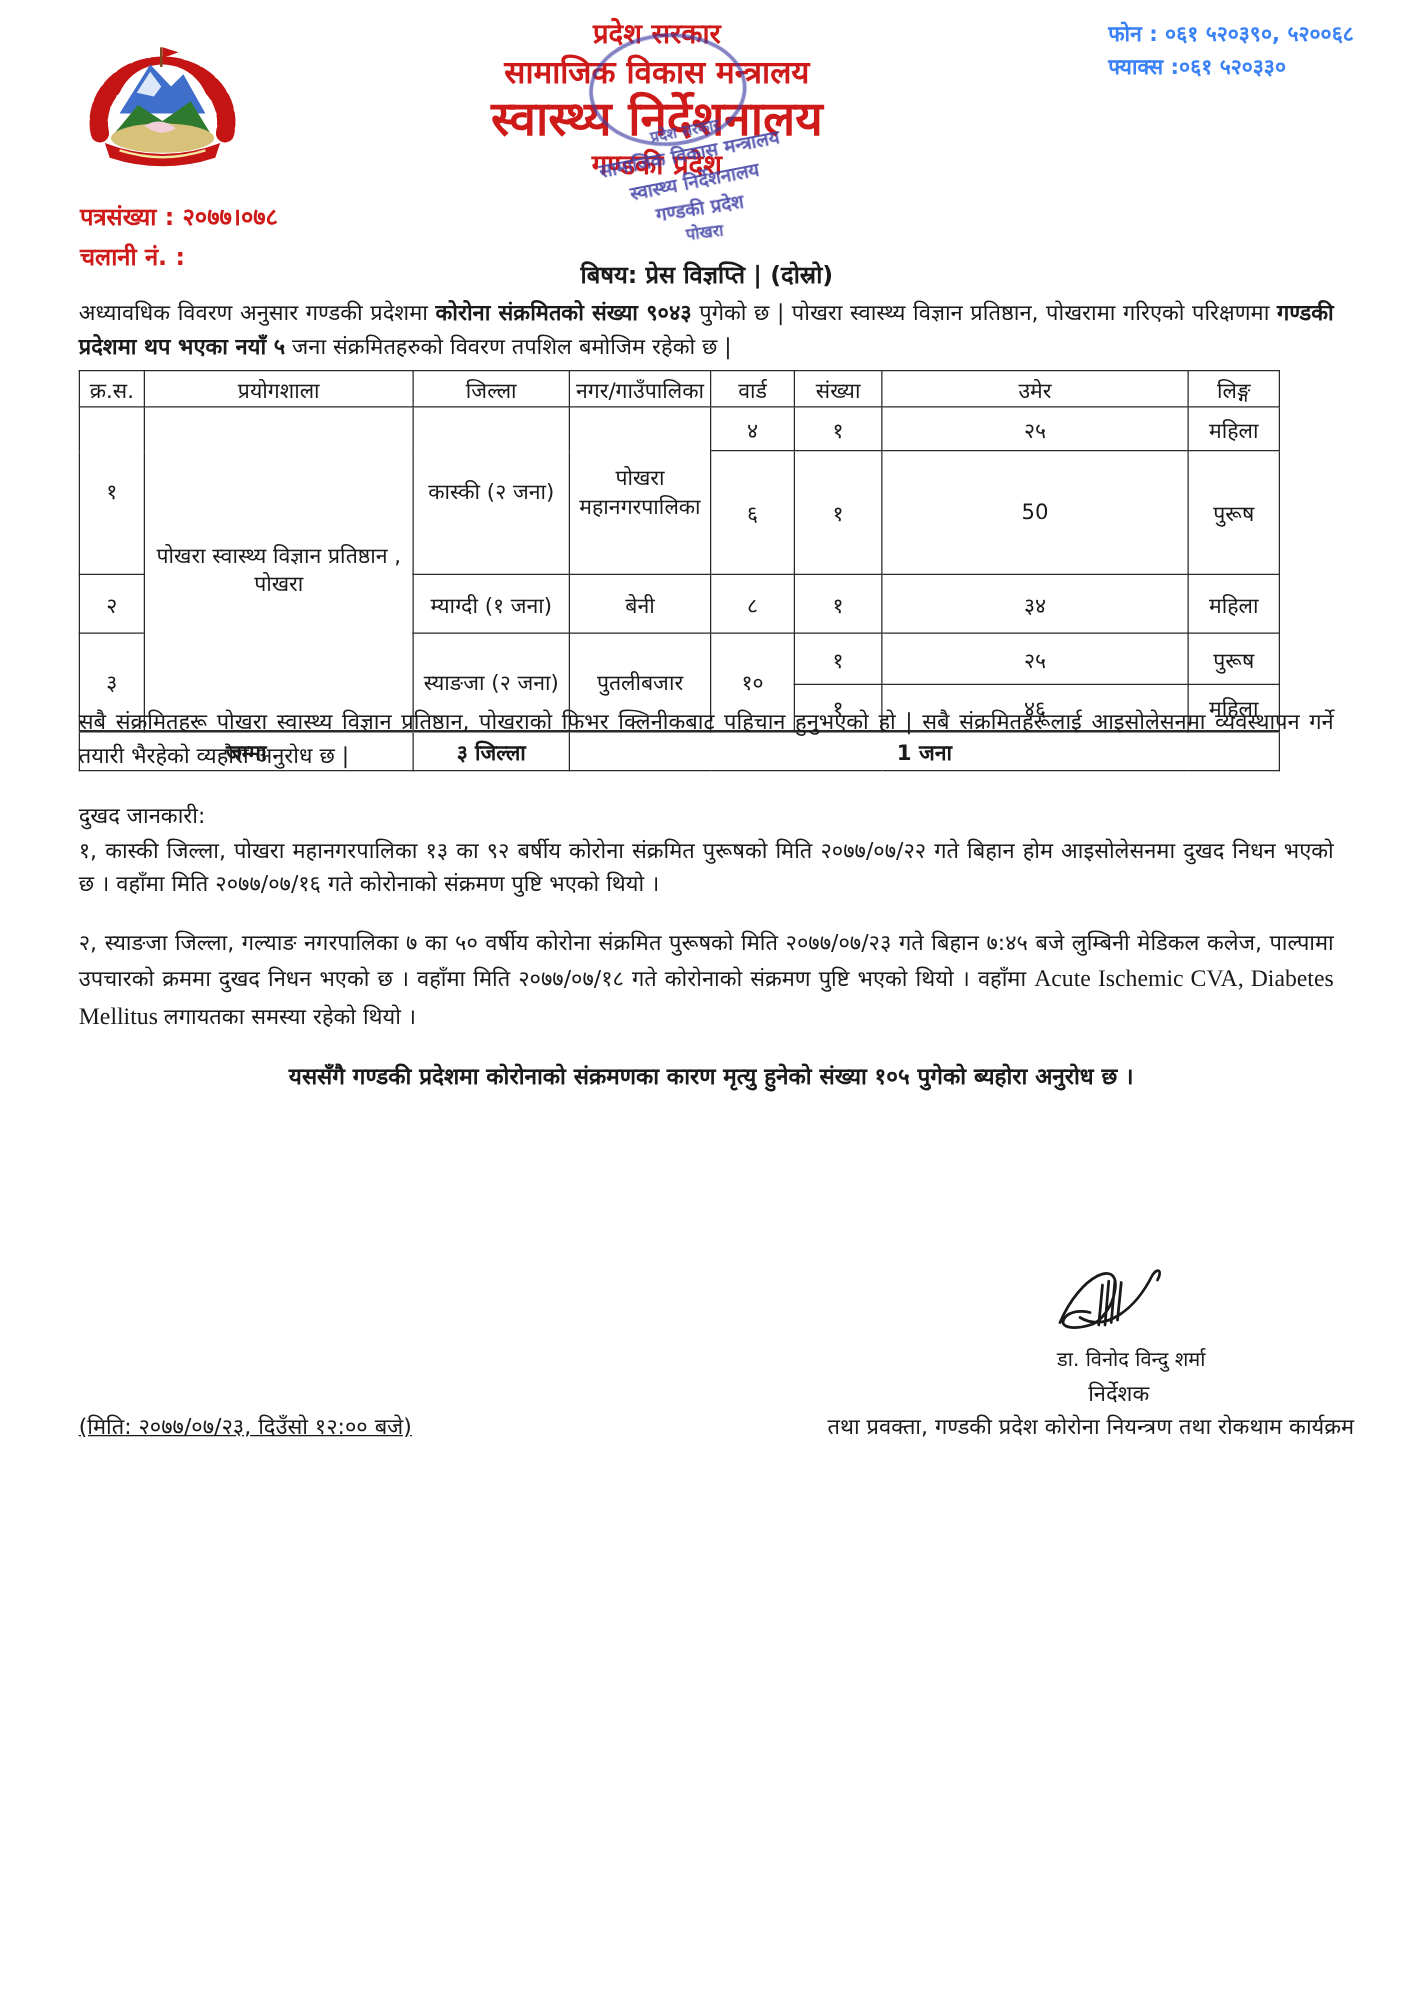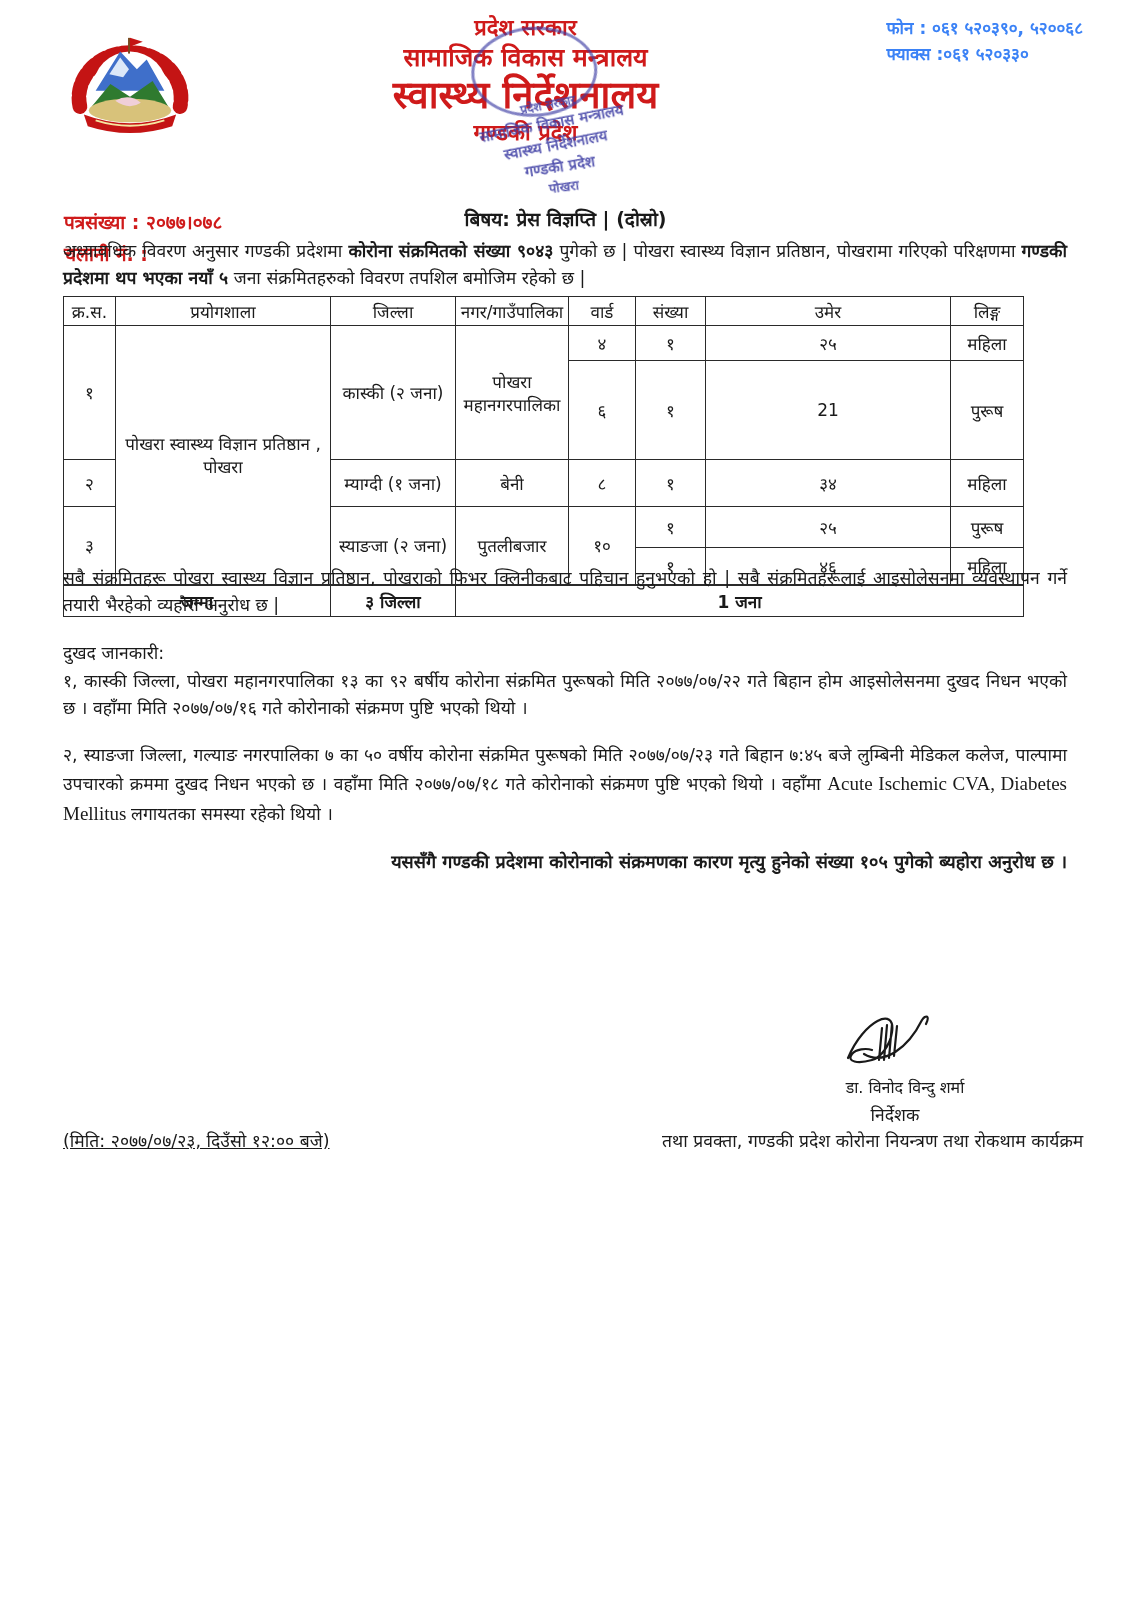"पत्रसंख्या : २०७७।०७८" .refs { margin-top: 48px -> none }
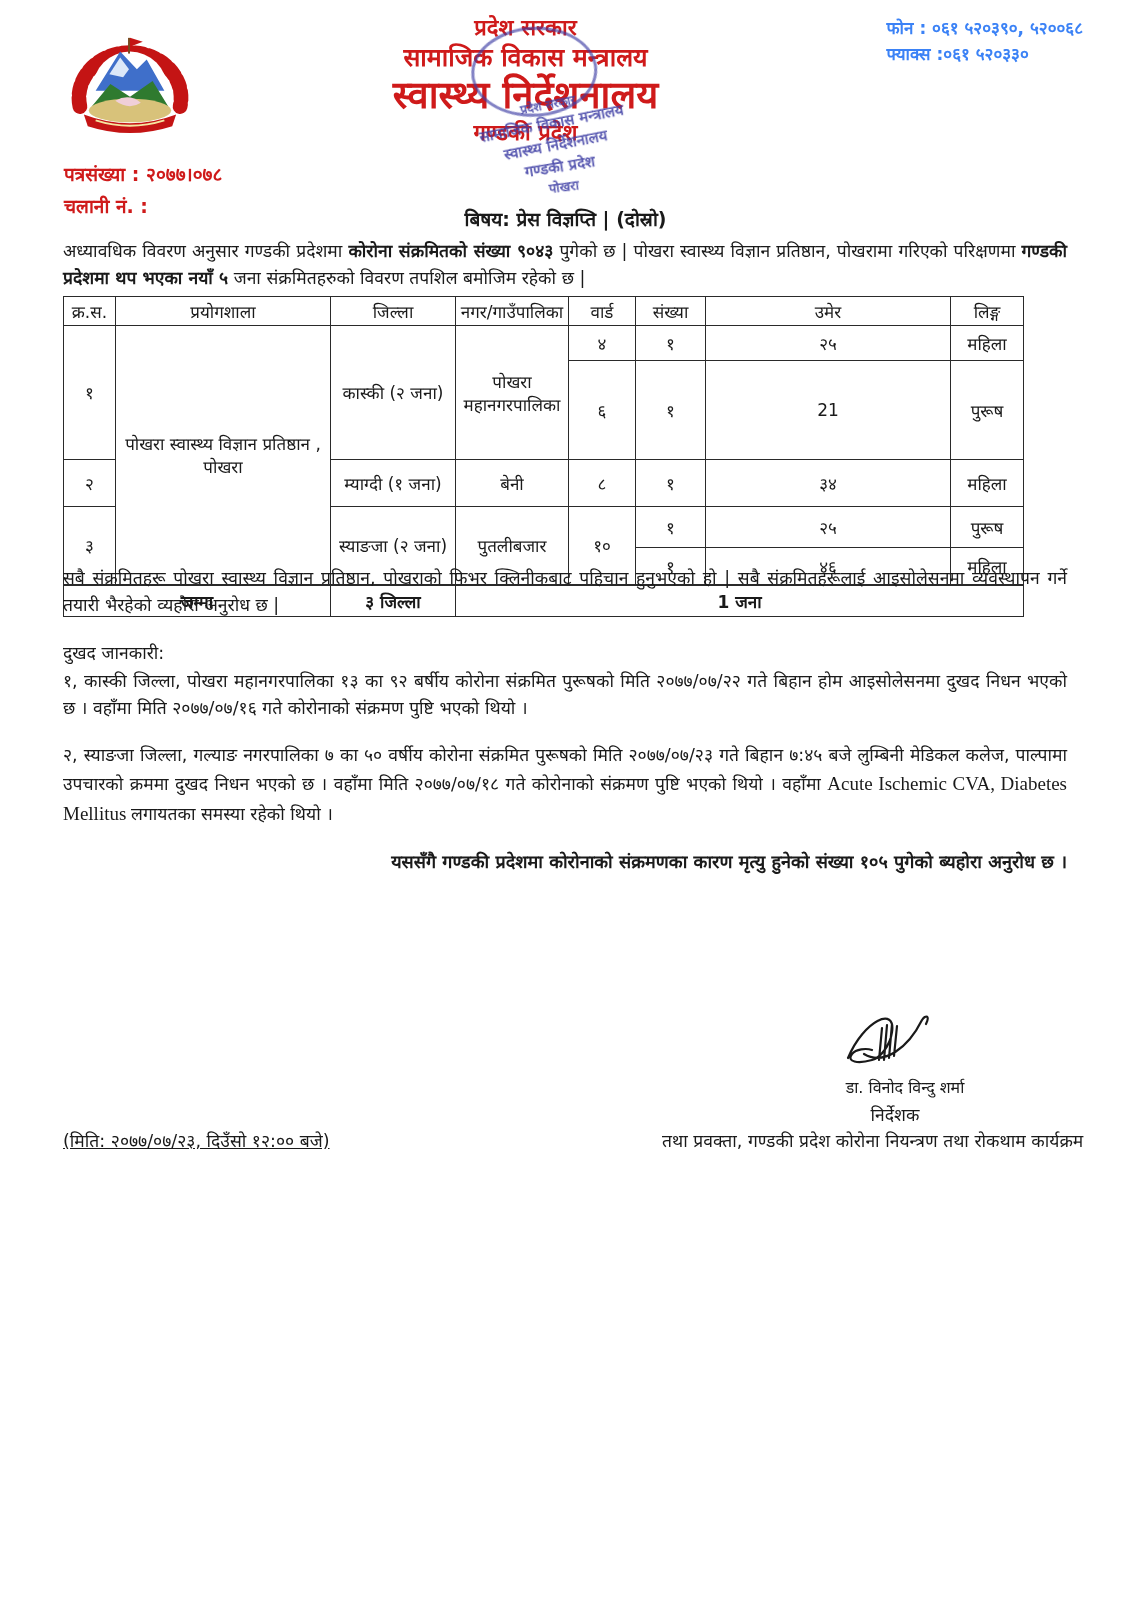"21" td { text: 21 -> 50 }
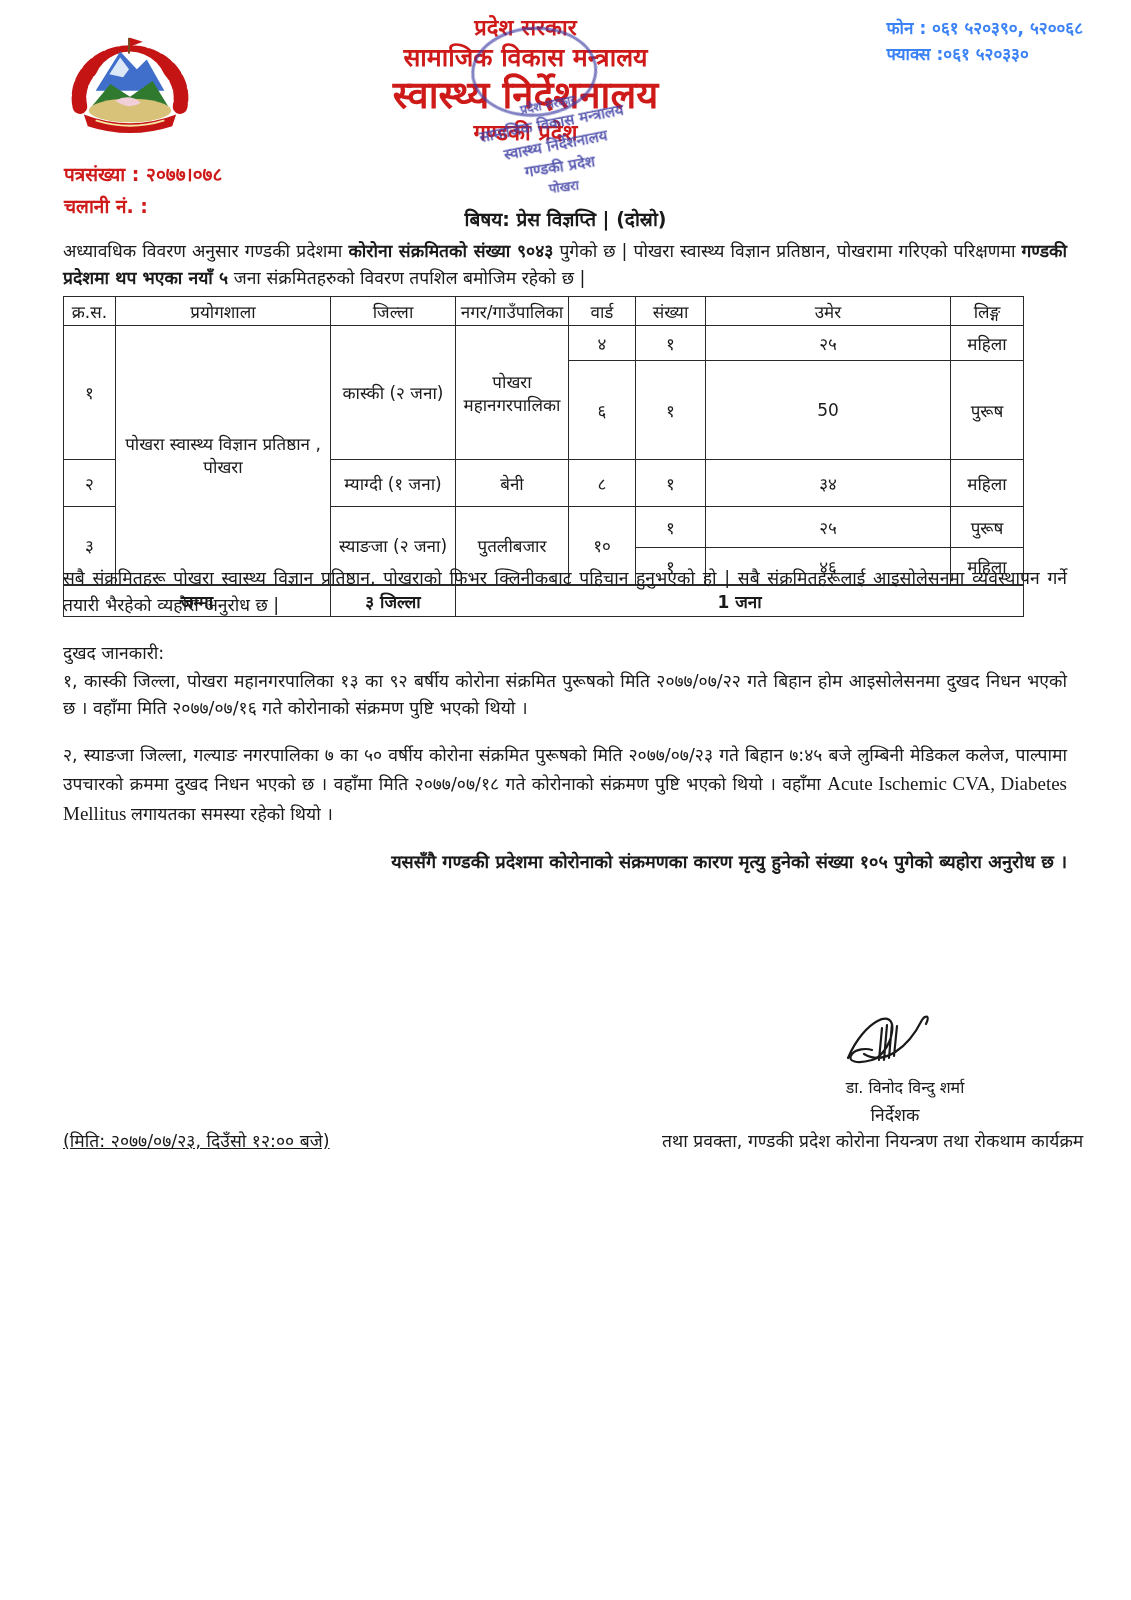"यससँगै गण्डकी प्रदेशमा कोरोनाको" .p-summary { text-align: right -> center }
